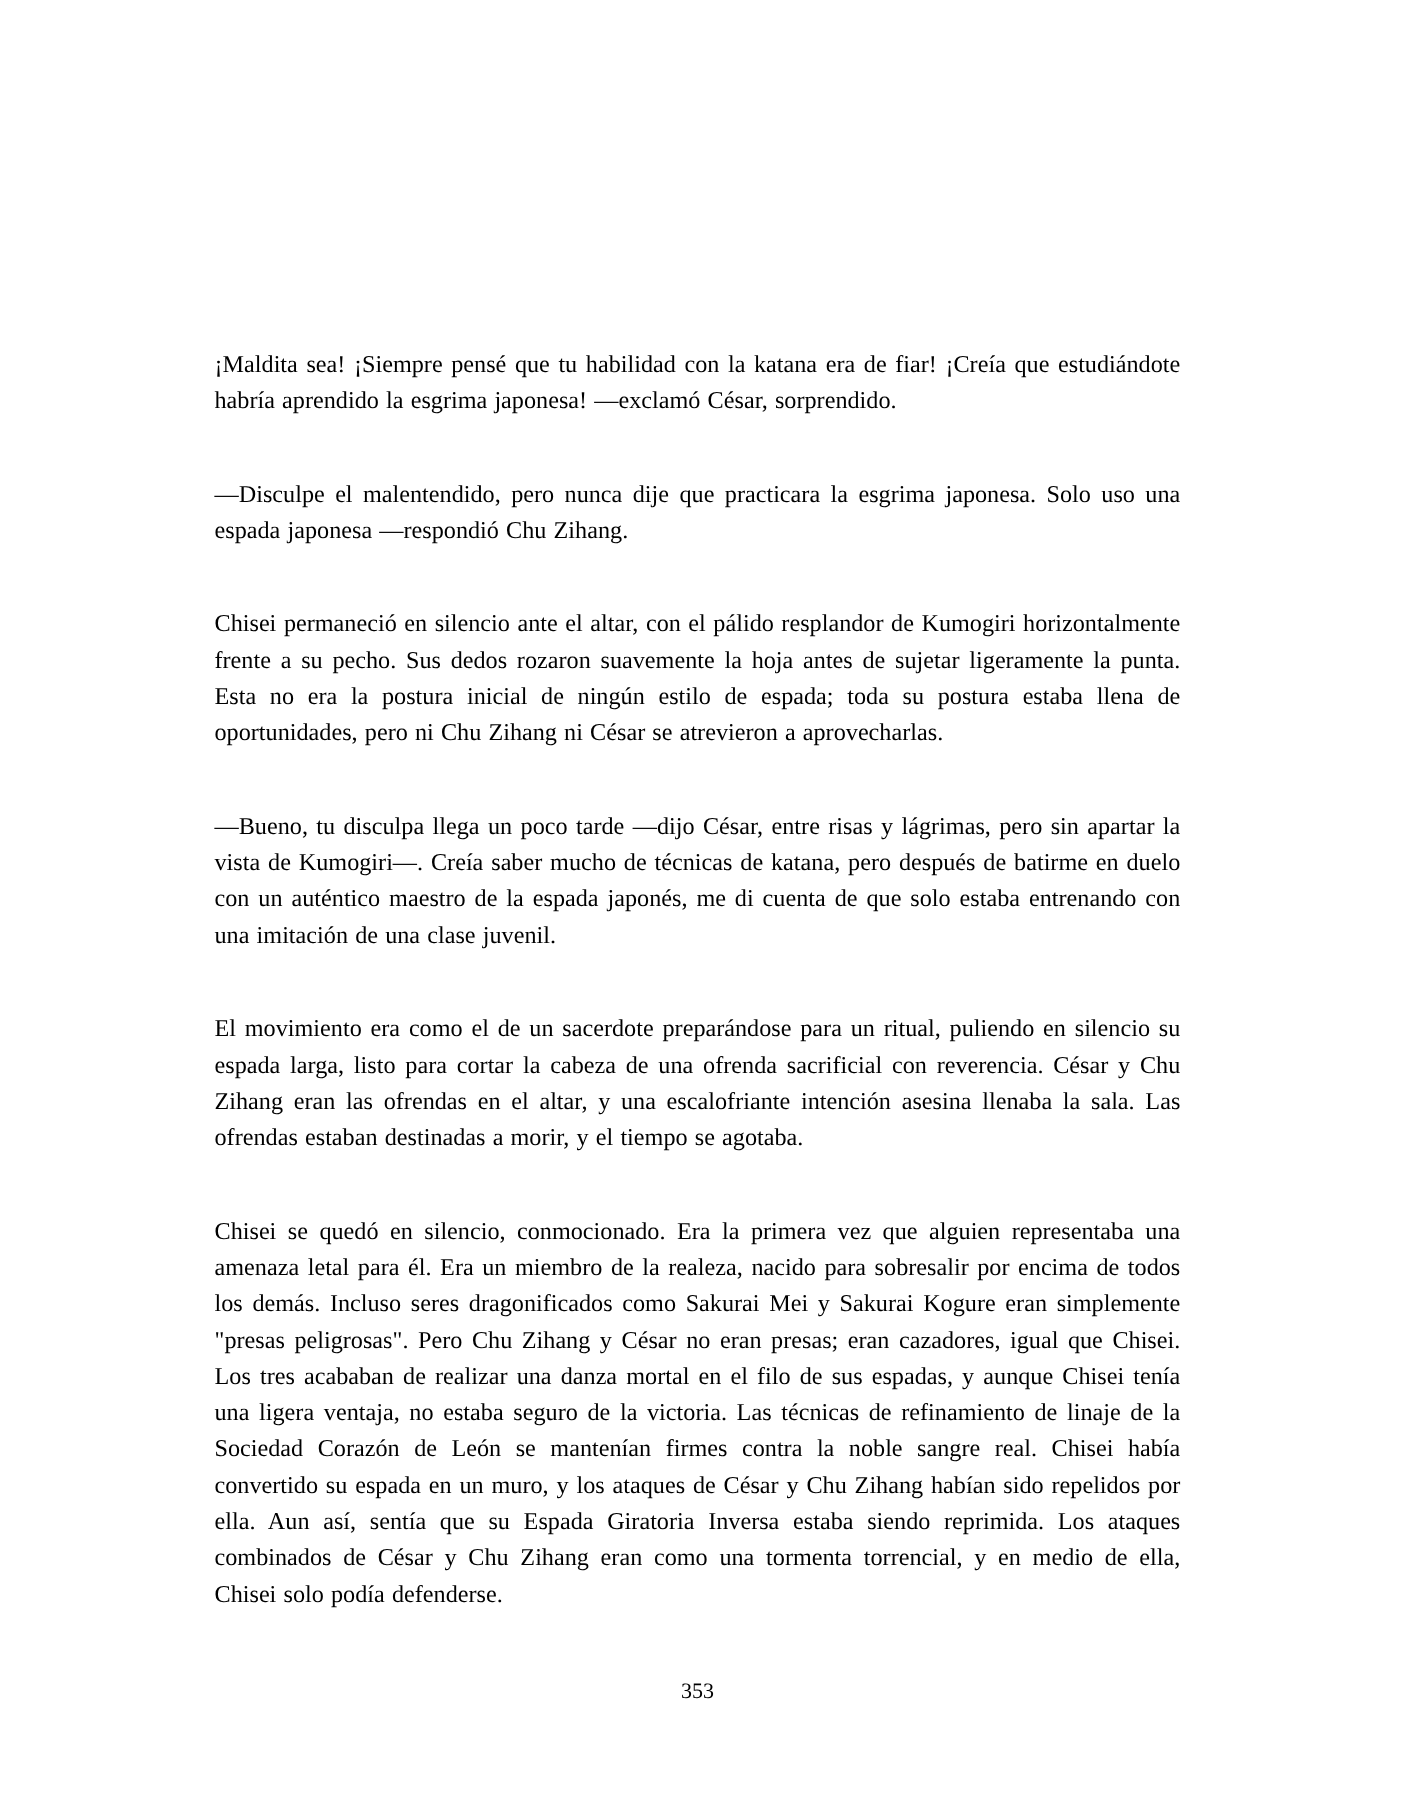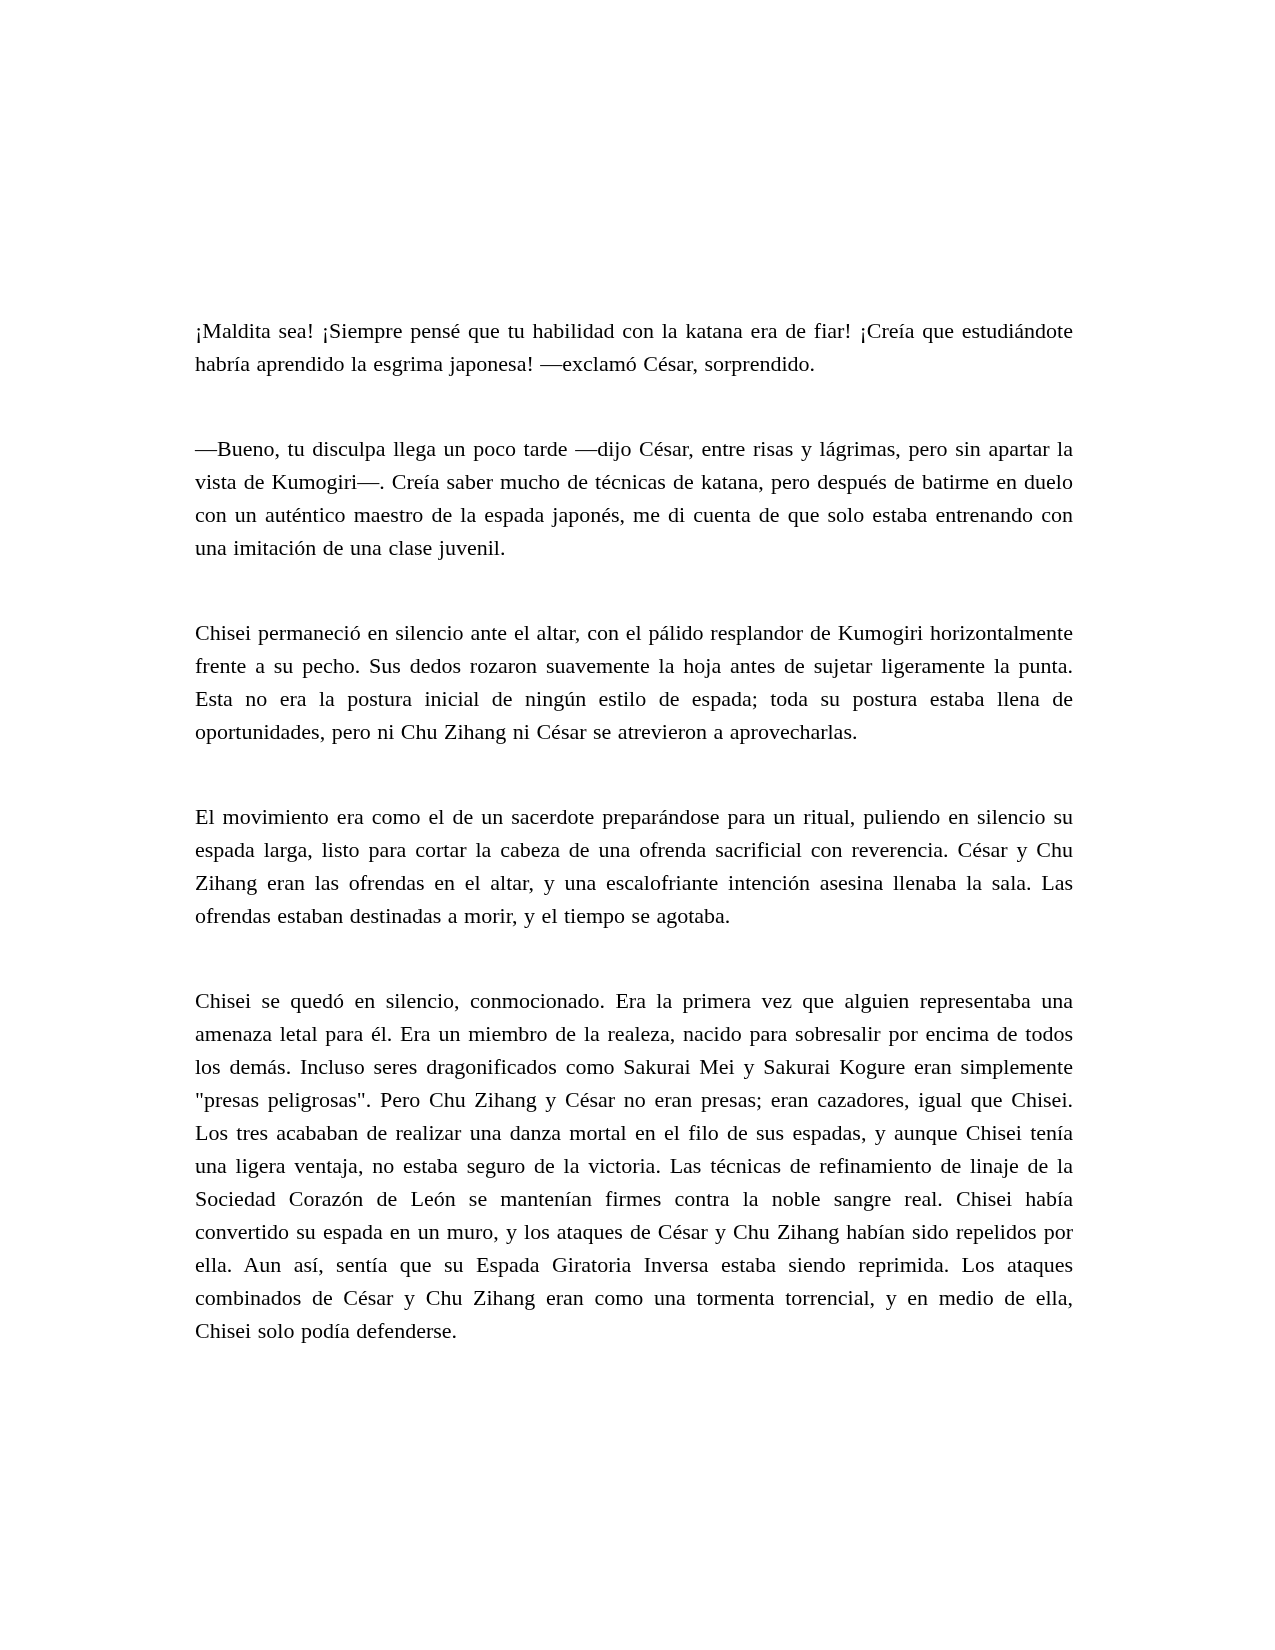"—Disculpe el malentendido, pero nunca" p { html: none -> <p>—Disculpe el malentendido, pero nunca dije que practicara la esgrima japonesa. Solo uso una espada japonesa —respondió Chu Zihang.</p> }
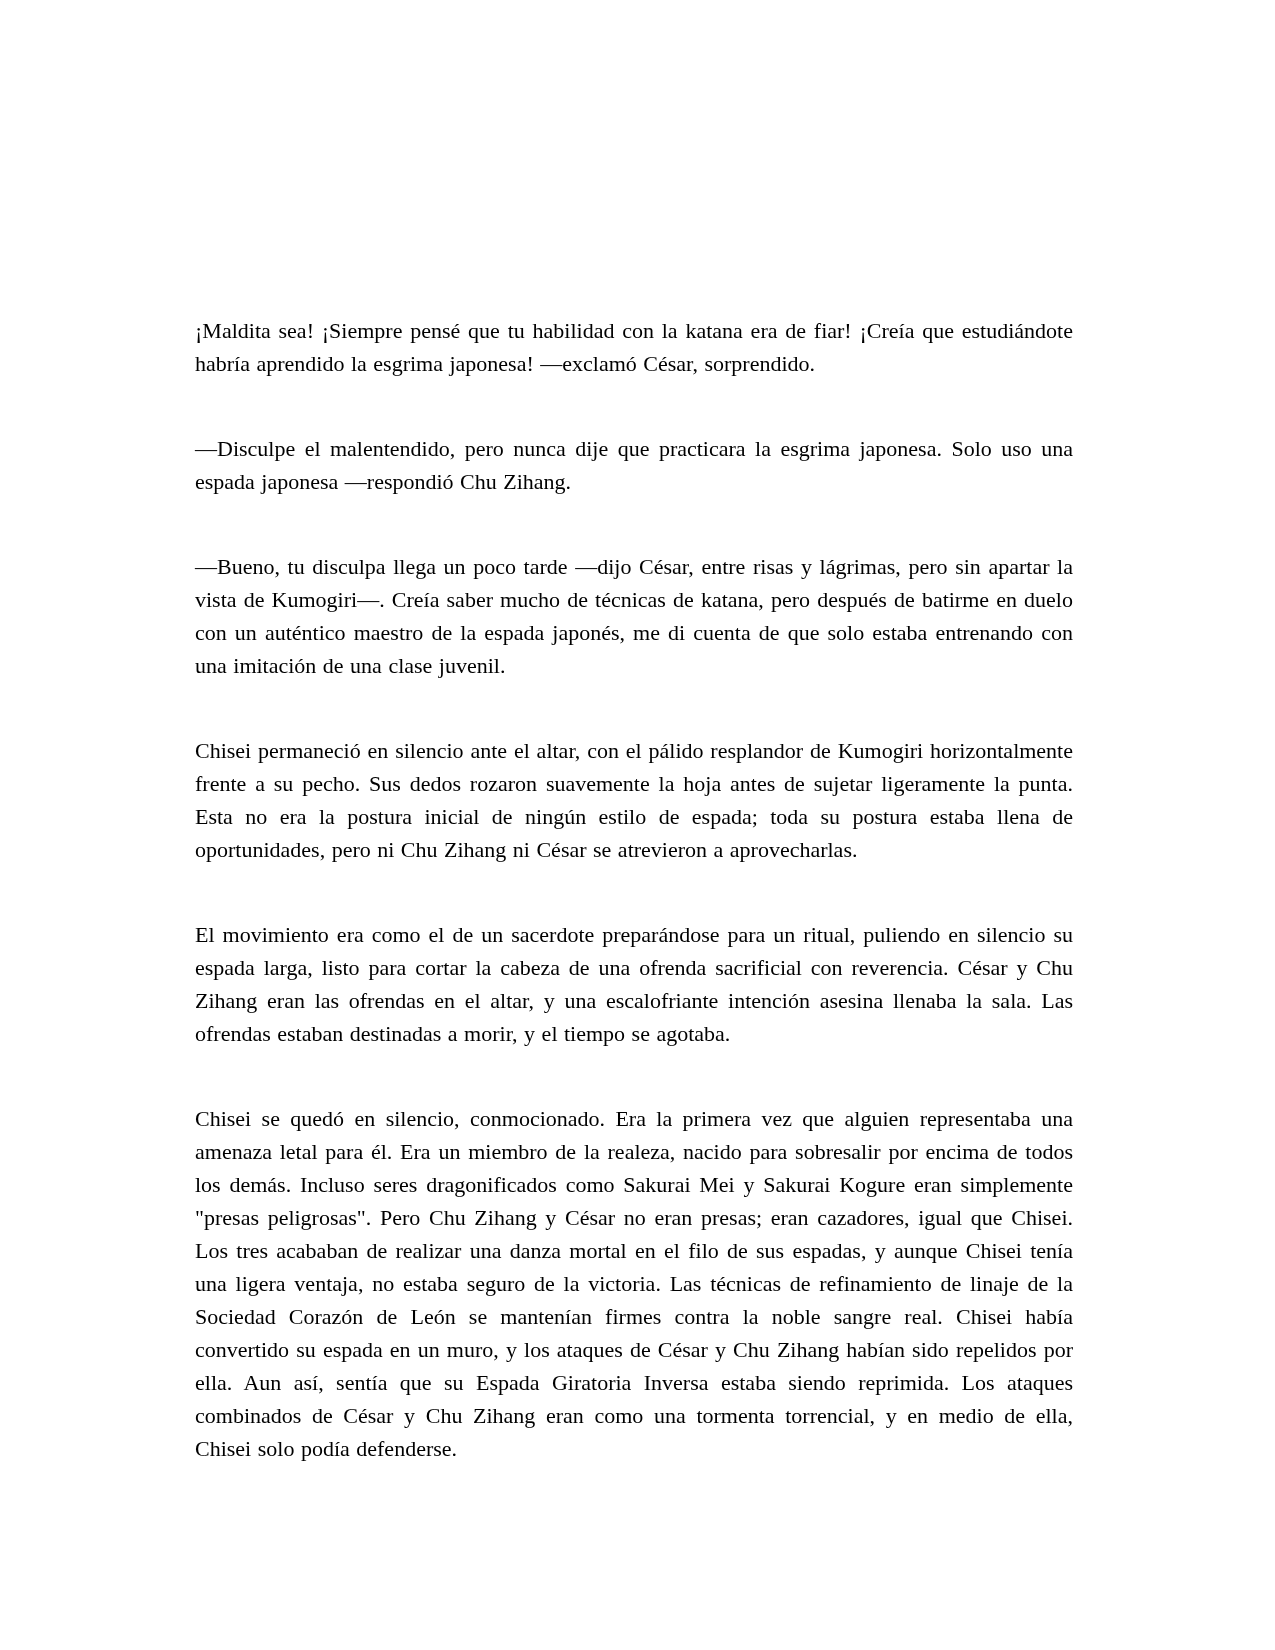"—Bueno, tu disculpa llega un" p { order: before "Chisei permaneció en silencio ante" -> after "Chisei permaneció en silencio ante" }
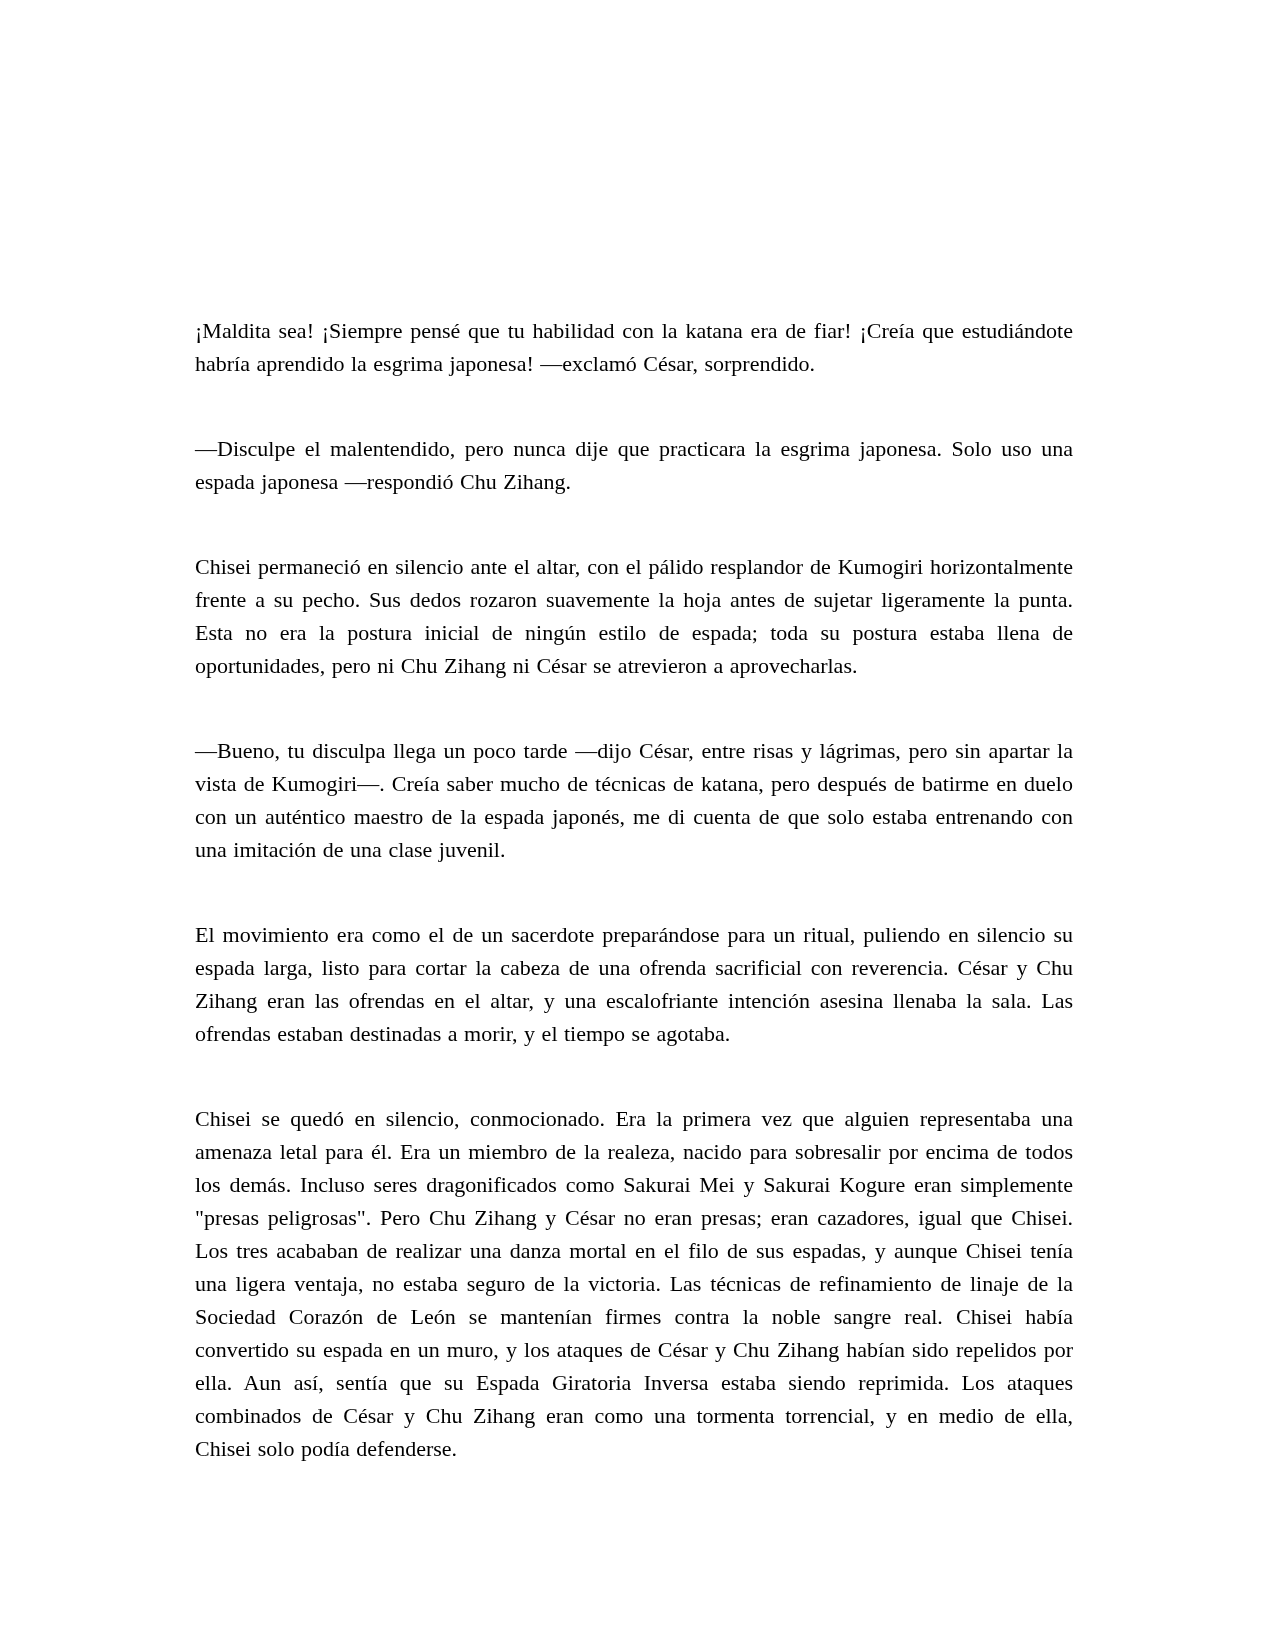"353" div.page-number { html: none -> <div>353</div> }
